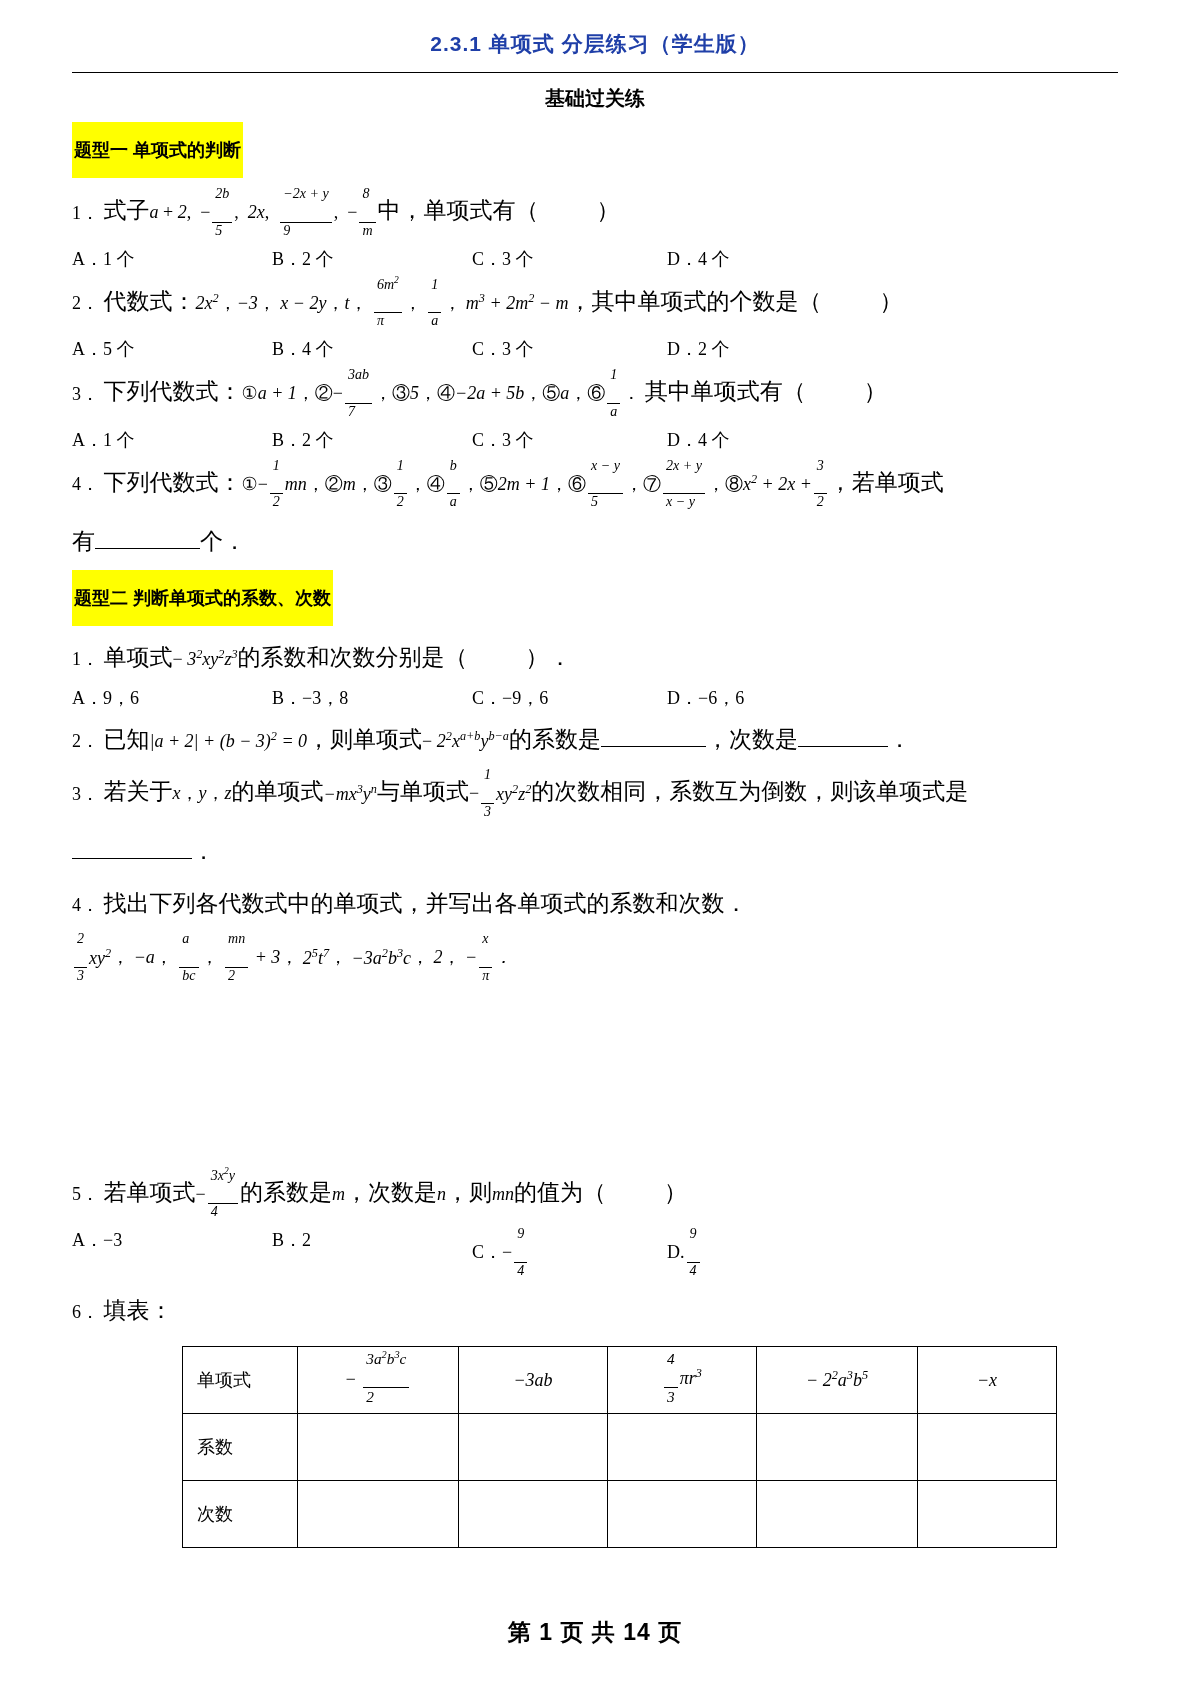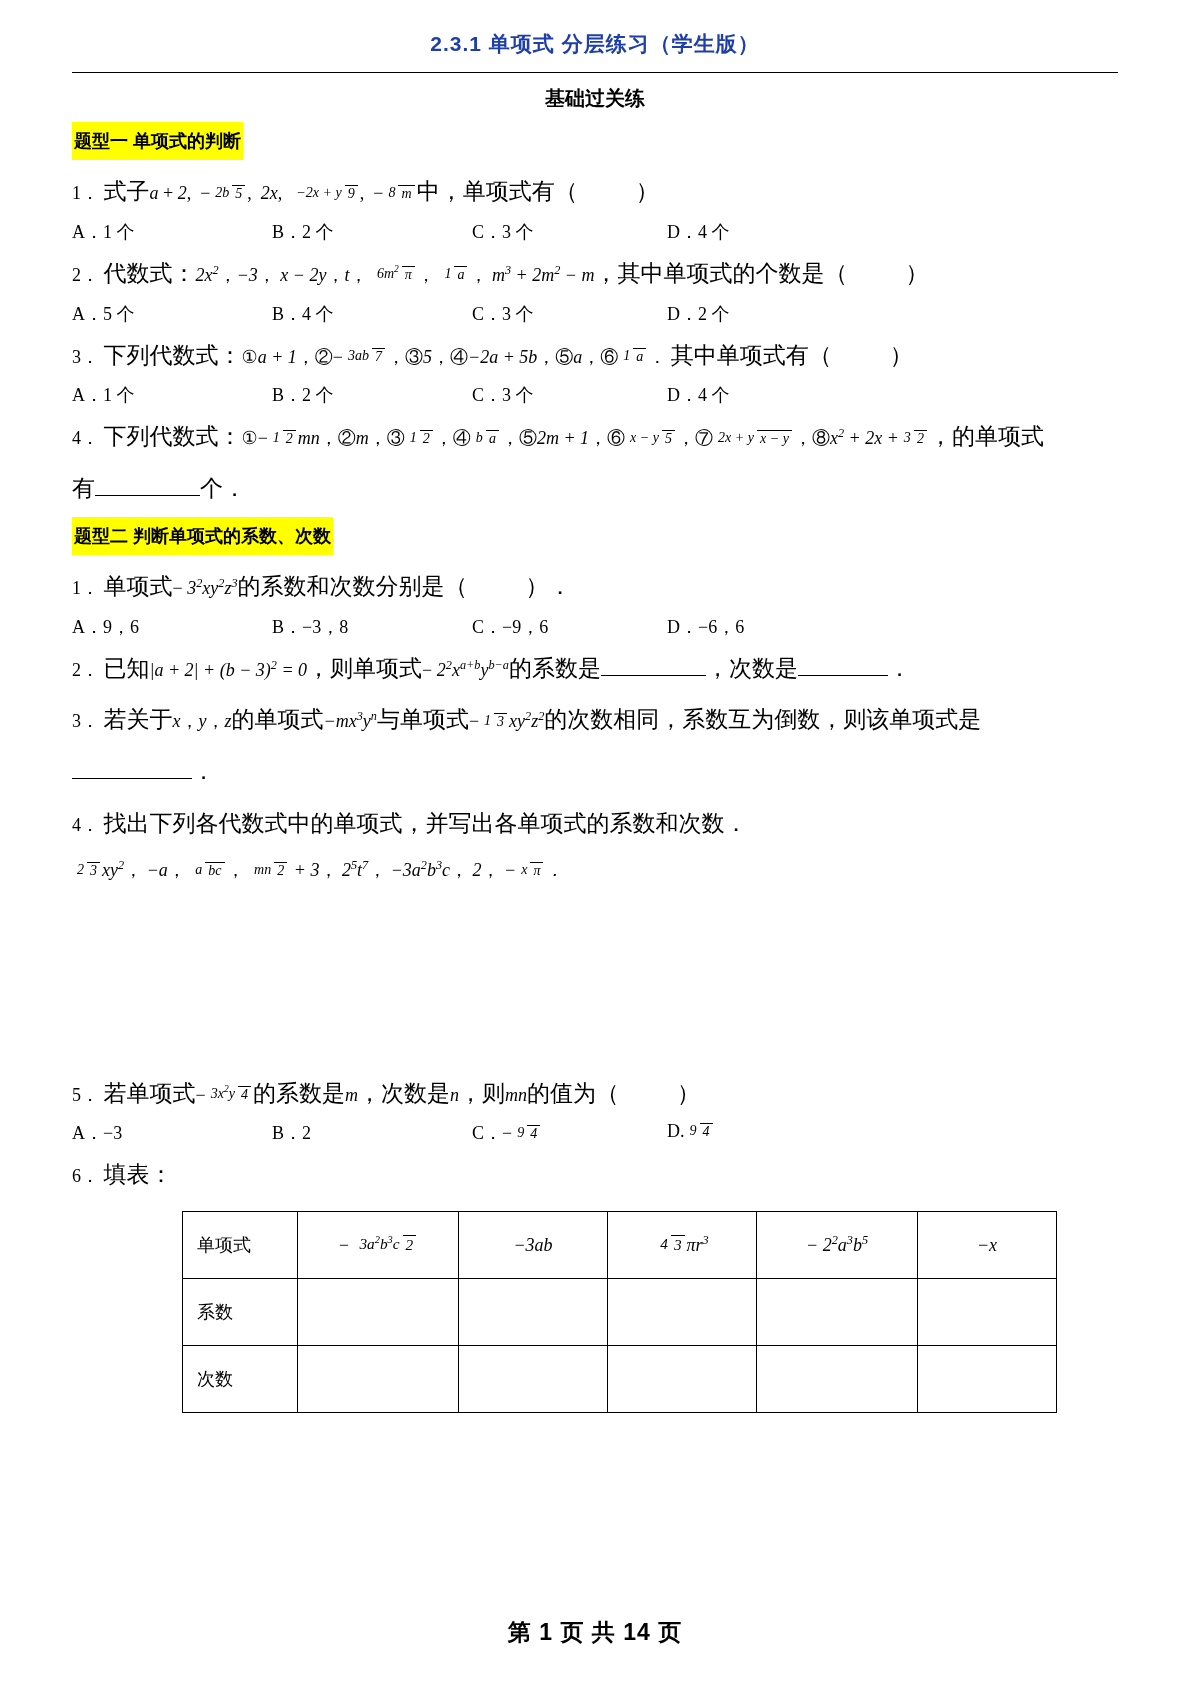"题型一 单项式的判断" .type-head { padding: 7px 2px -> 16px 2px }
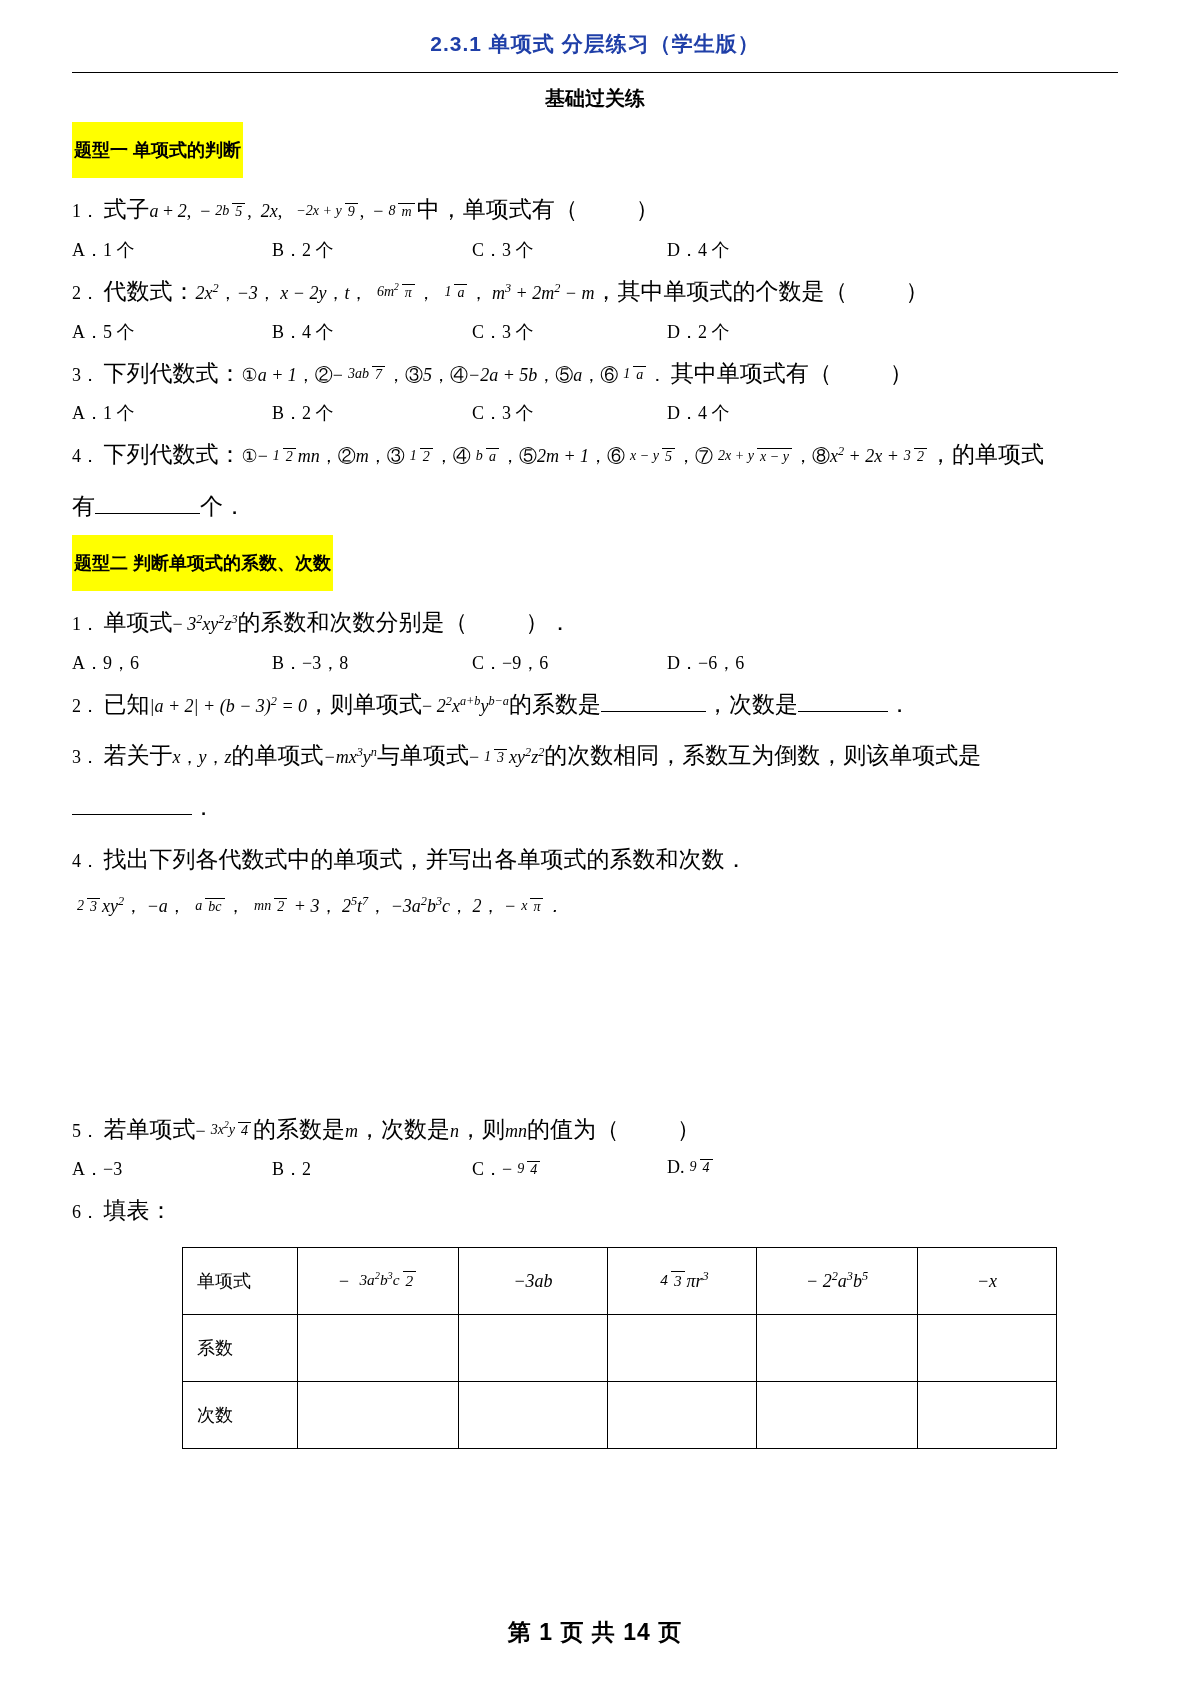"2b" .frac { flex-direction: row -> column; gap: none -> 20px }
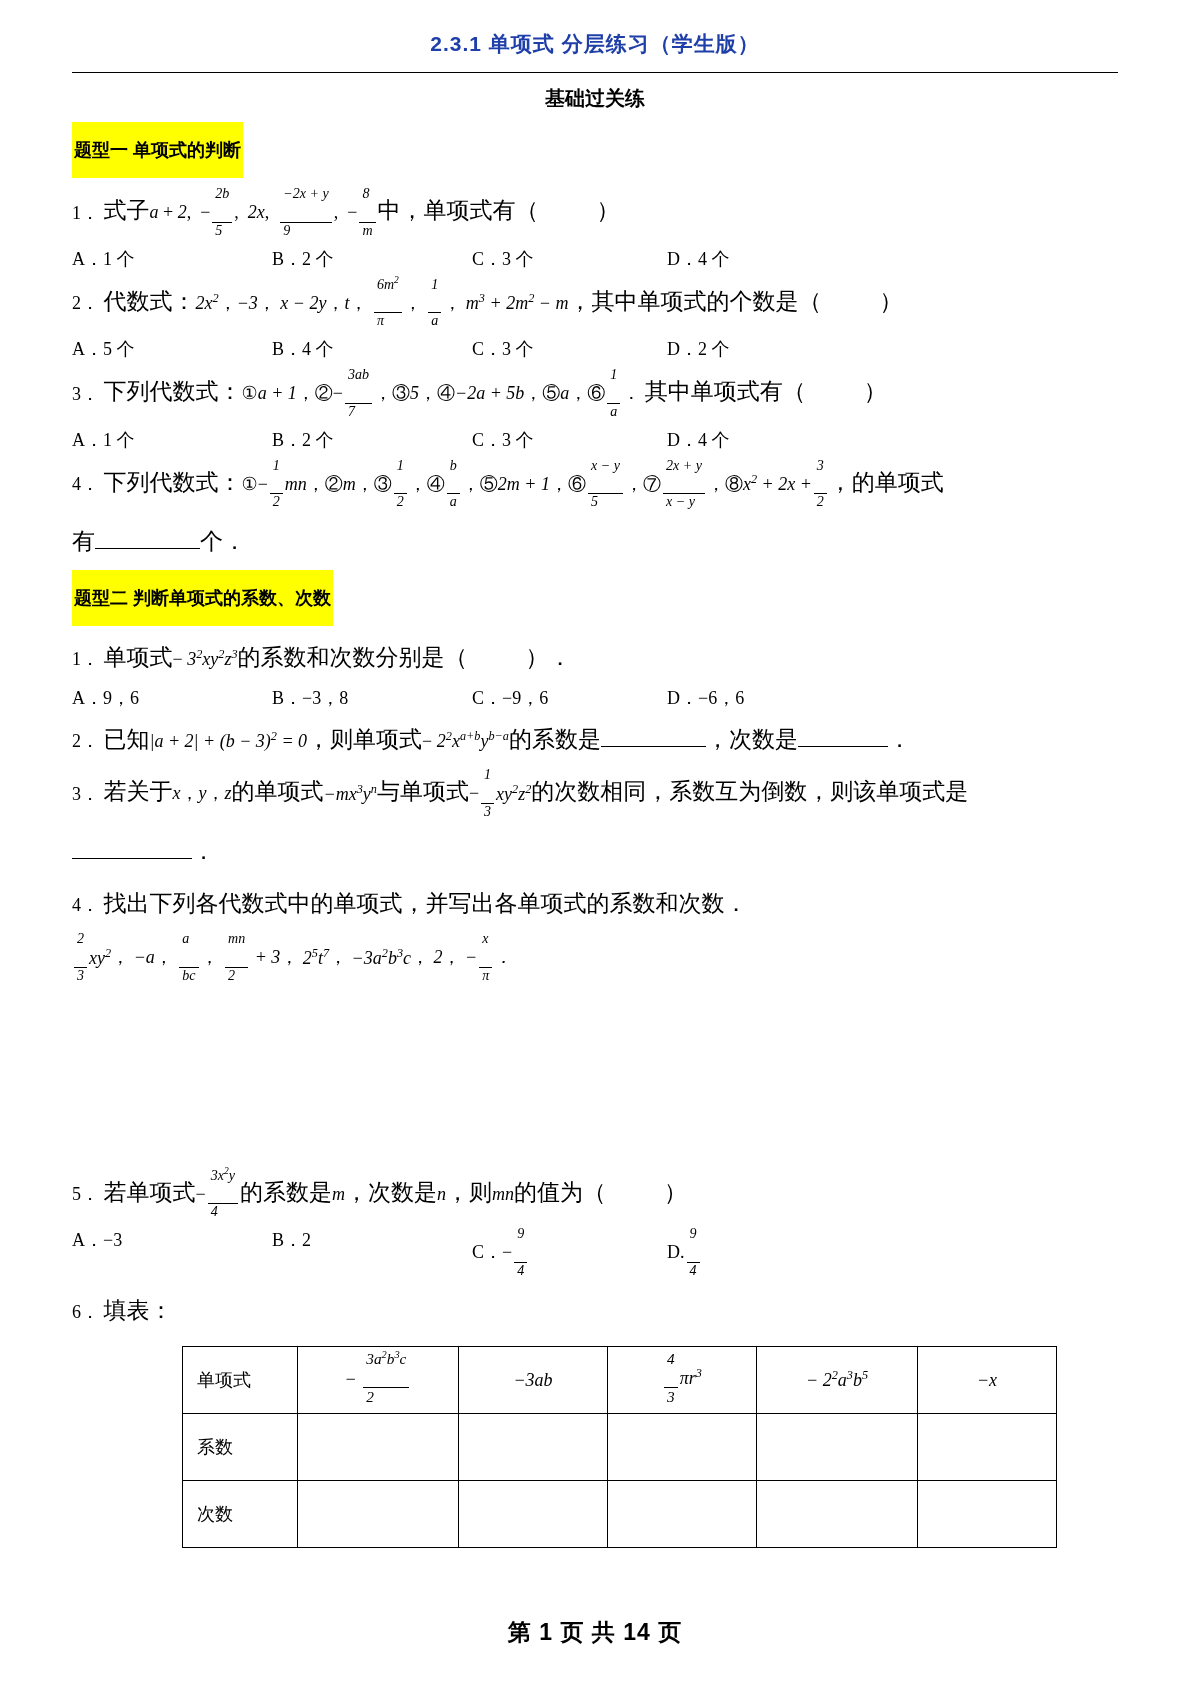"，的单项式" span.cn { text: 的 -> 若 }
